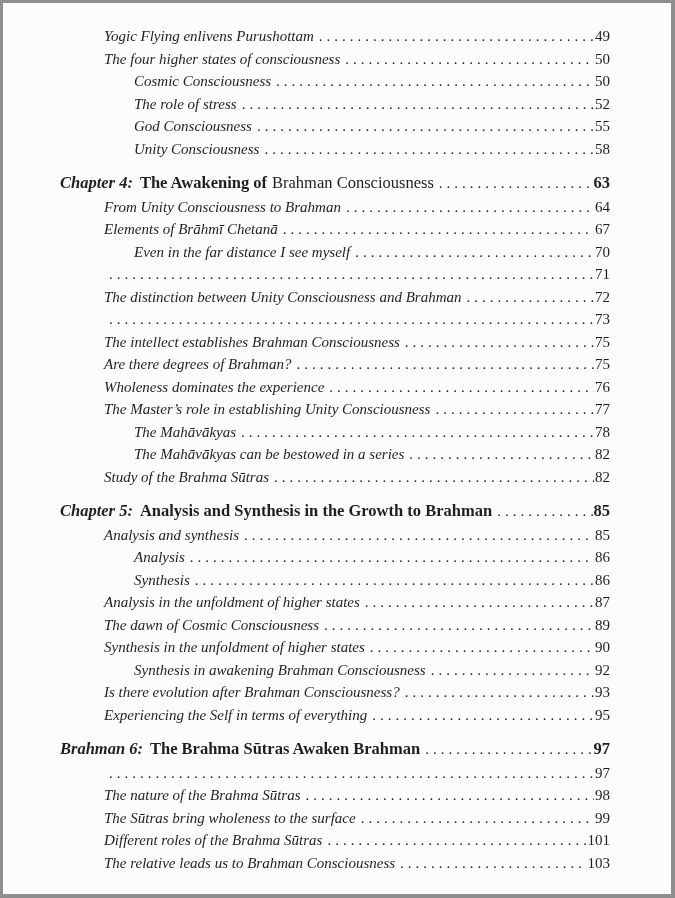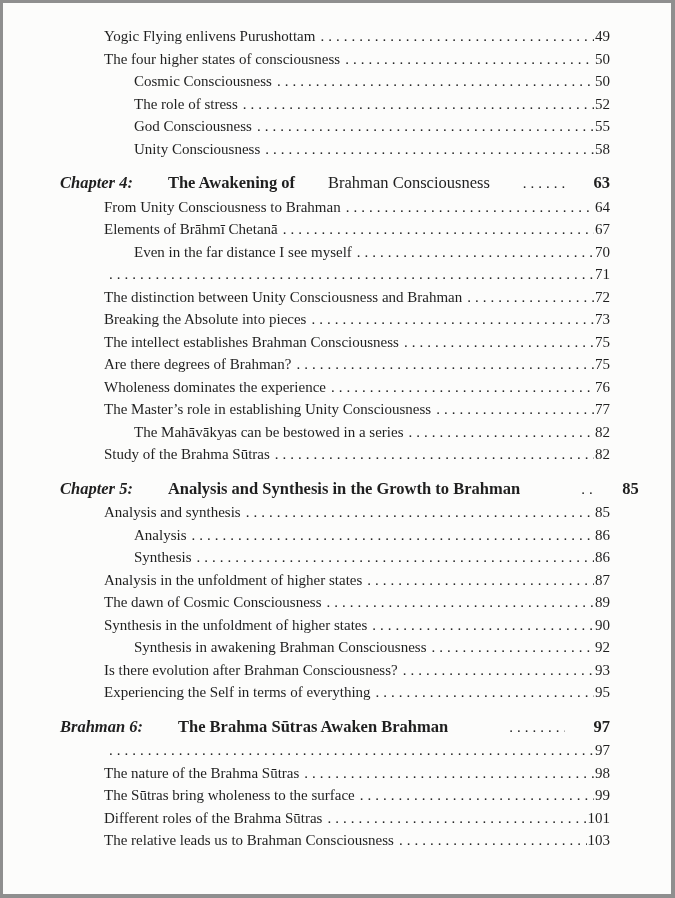"Yogic Flying enlivens Purushottam" .entry-title { font-style: none -> italic }
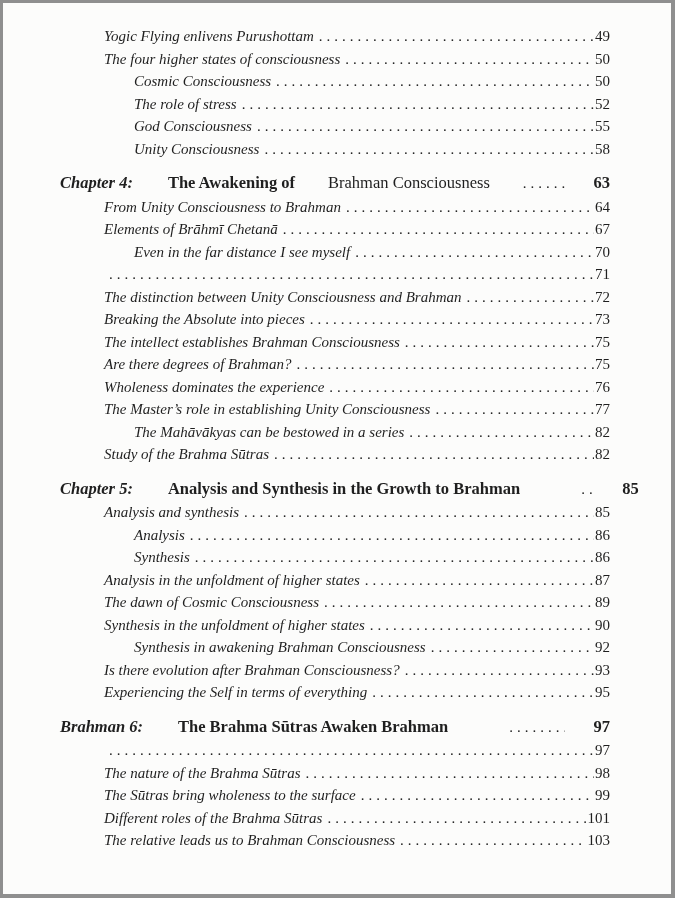"Chapter 4:" .chapter-heading-row { gap: 28px -> none }
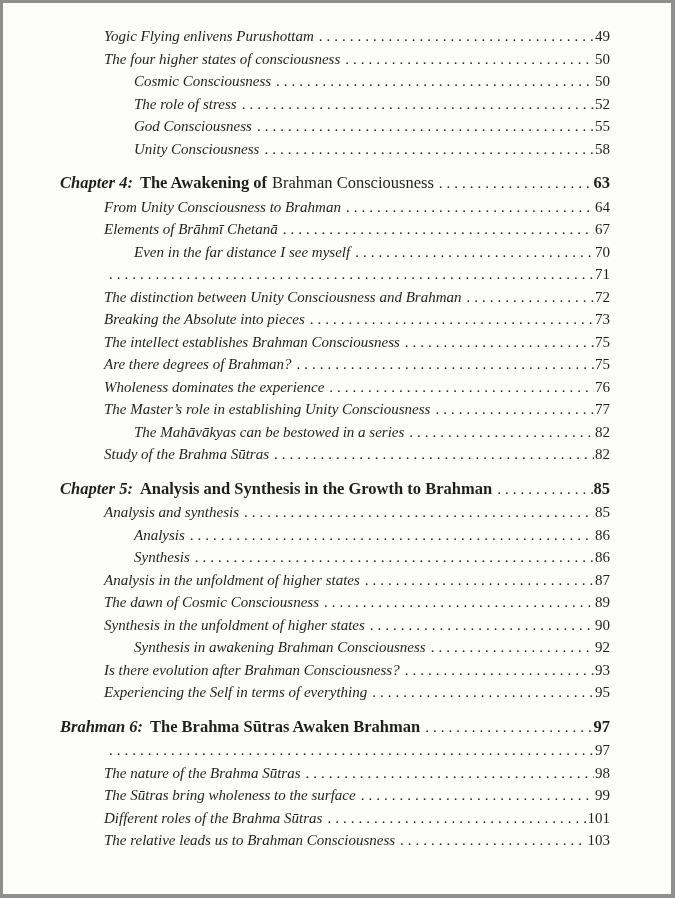"Breaking the Absolute into pieces" span.entry-title { html: <span>Breaking the Absolute into pieces</span> -> none }
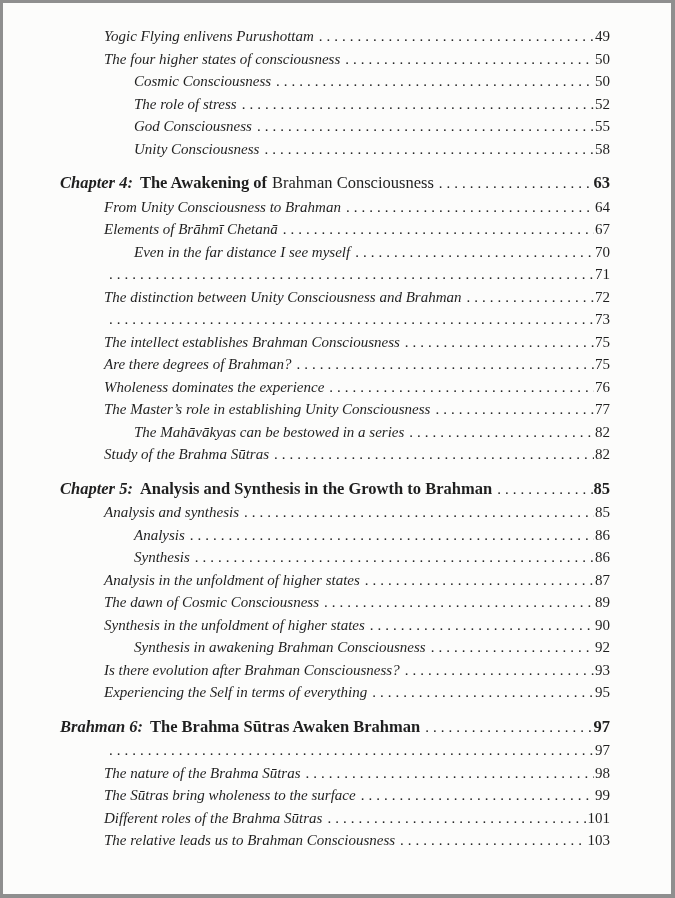"The Mahāvākyas" div.toc-row { html: none -> <div> <span>The Mahāvākyas</span> <span></span> <span>78</span> </div> }
